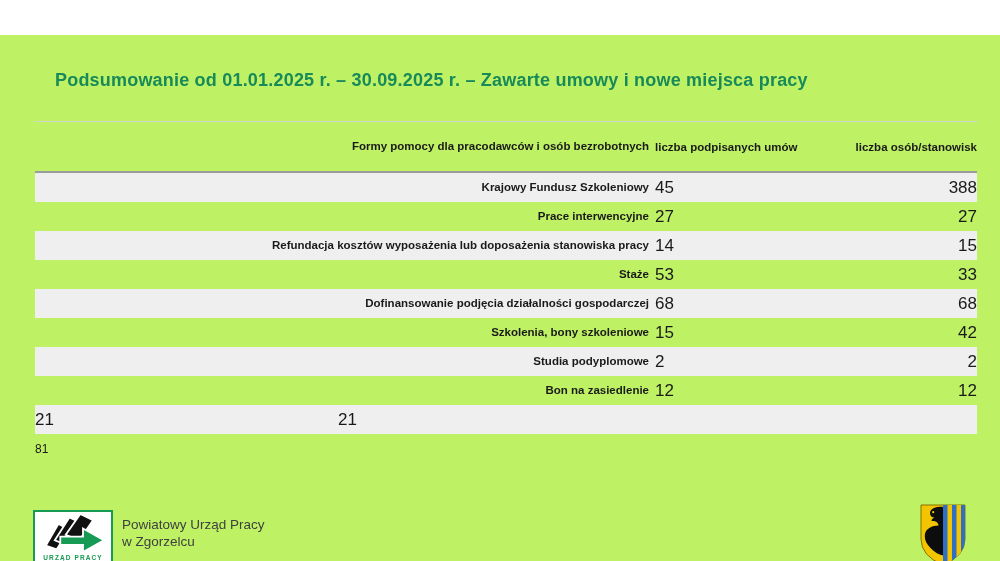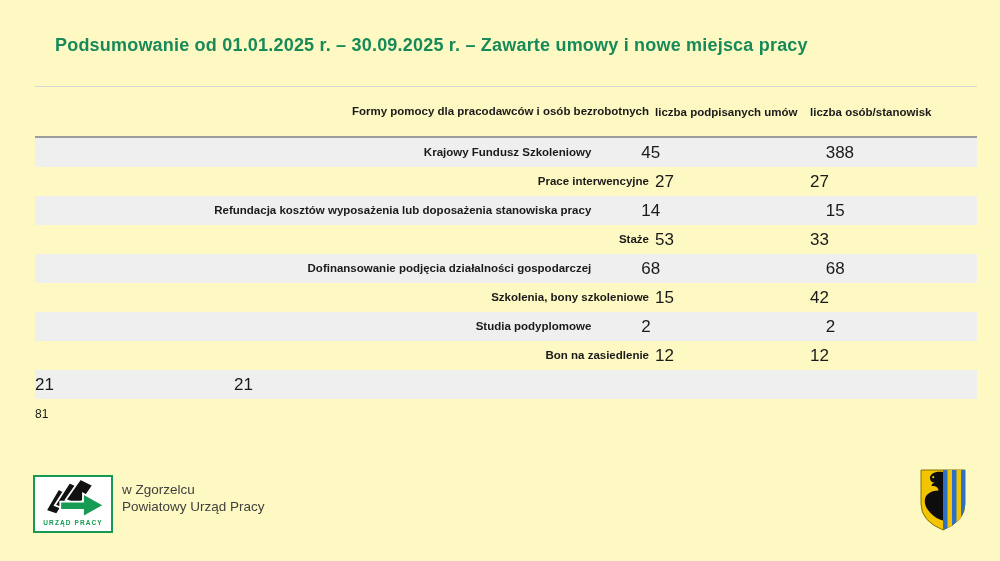"Podsumowanie od 01.01.2025 r. –" .slide { background: #fef9c3 -> #bef264; margin-top: none -> 35px }
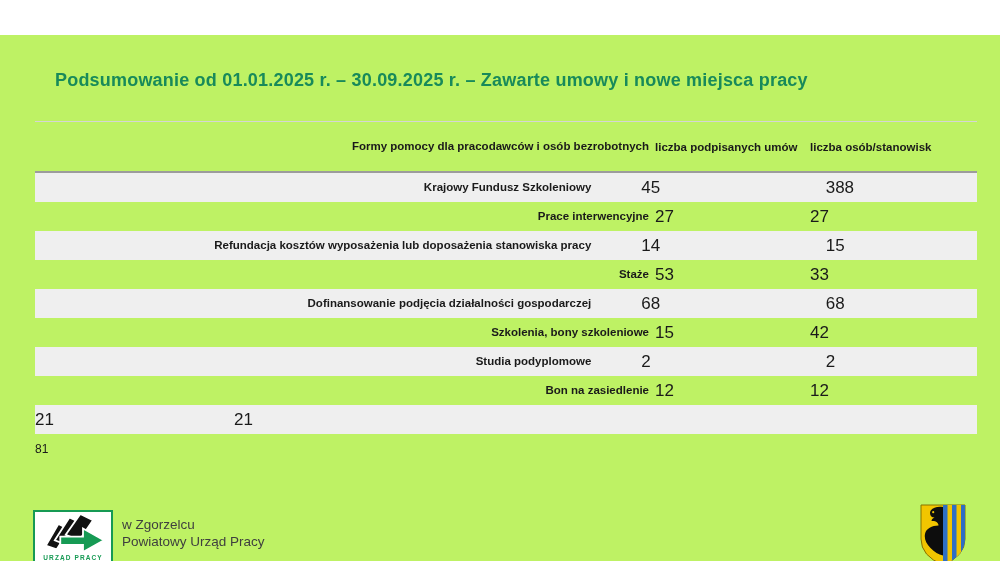"liczba osób/stanowisk" .cell.c3 { text-align: left -> right }
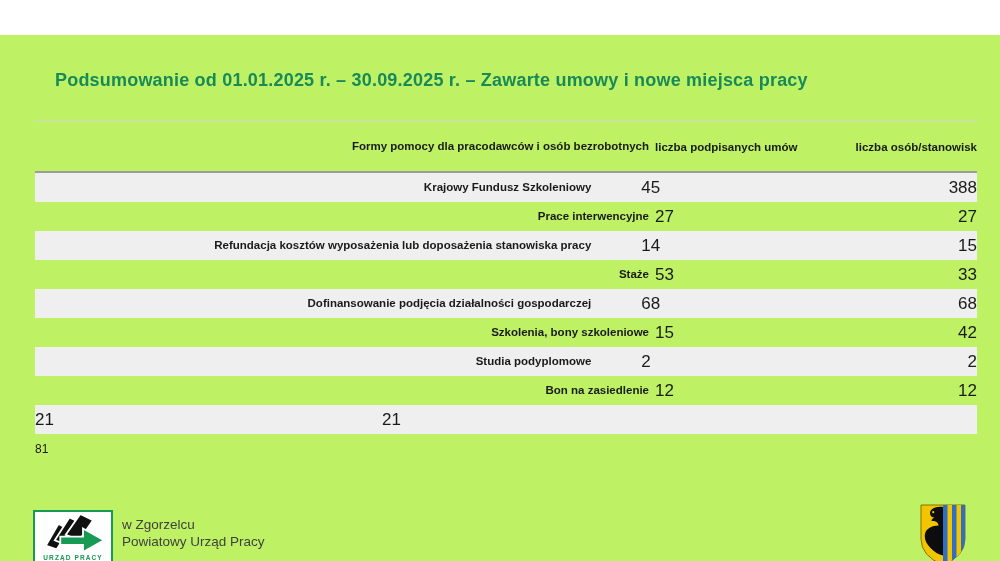"Krajowy Fundusz Szkoleniowy" .trow.alt { gap: 44px -> none }
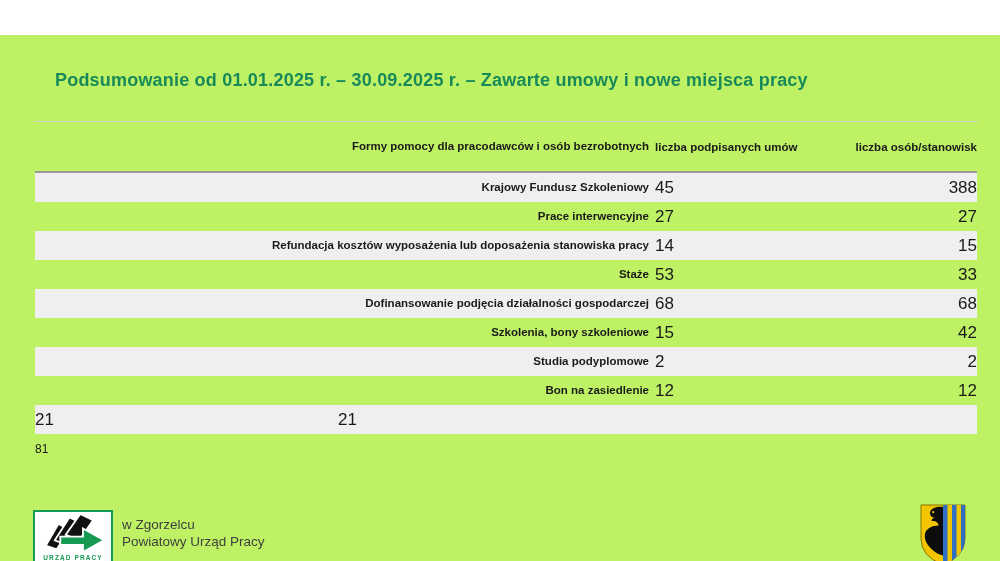"w Zgorzelcu" div { order: before "Powiatowy Urząd Pracy" -> after "Powiatowy Urząd Pracy" }
